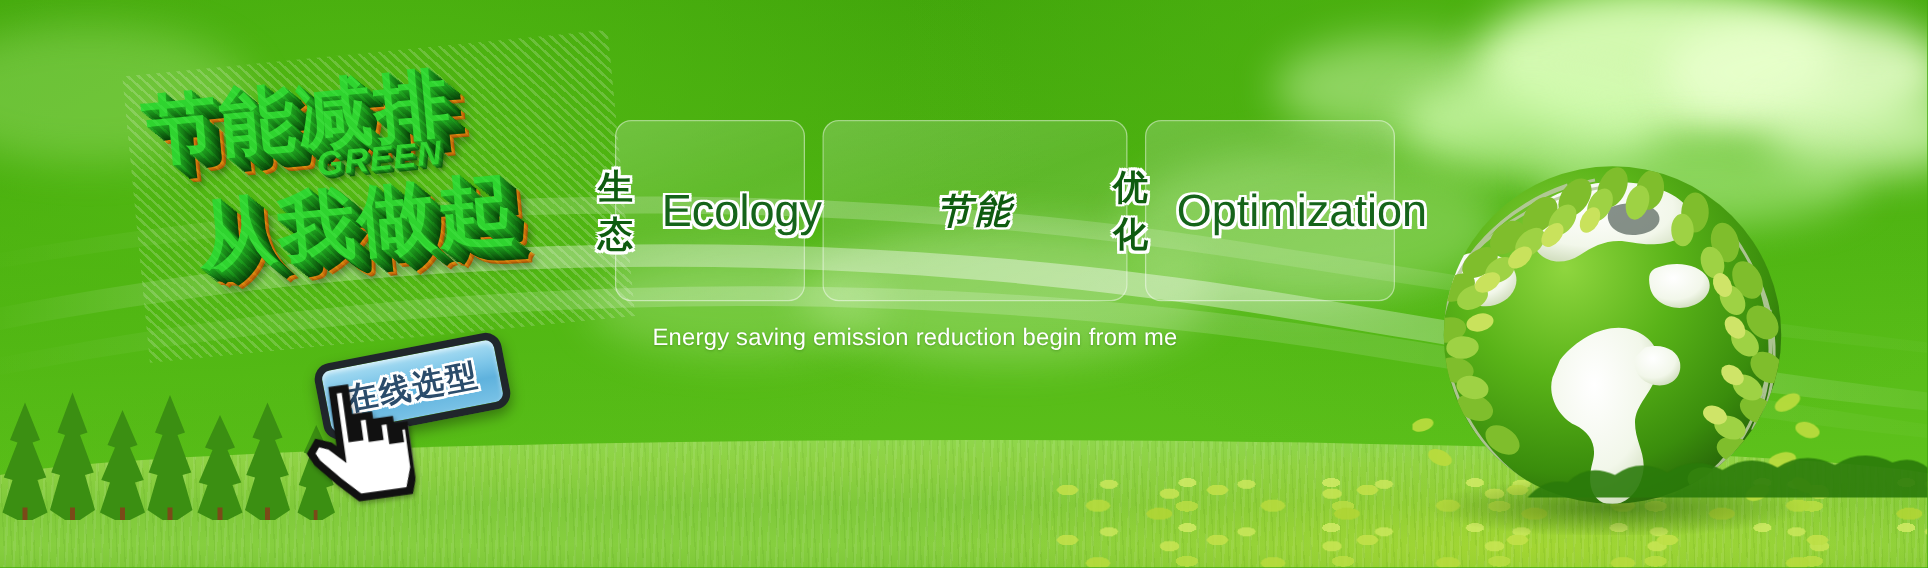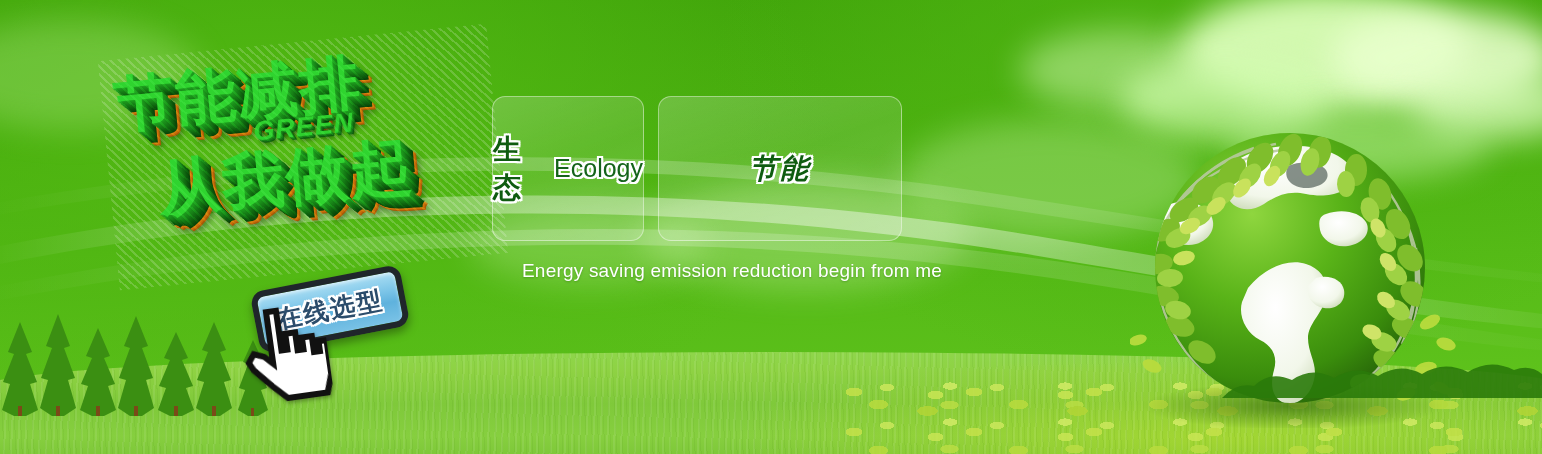"Ecology" .card-en { font-size: 25px -> 36px }
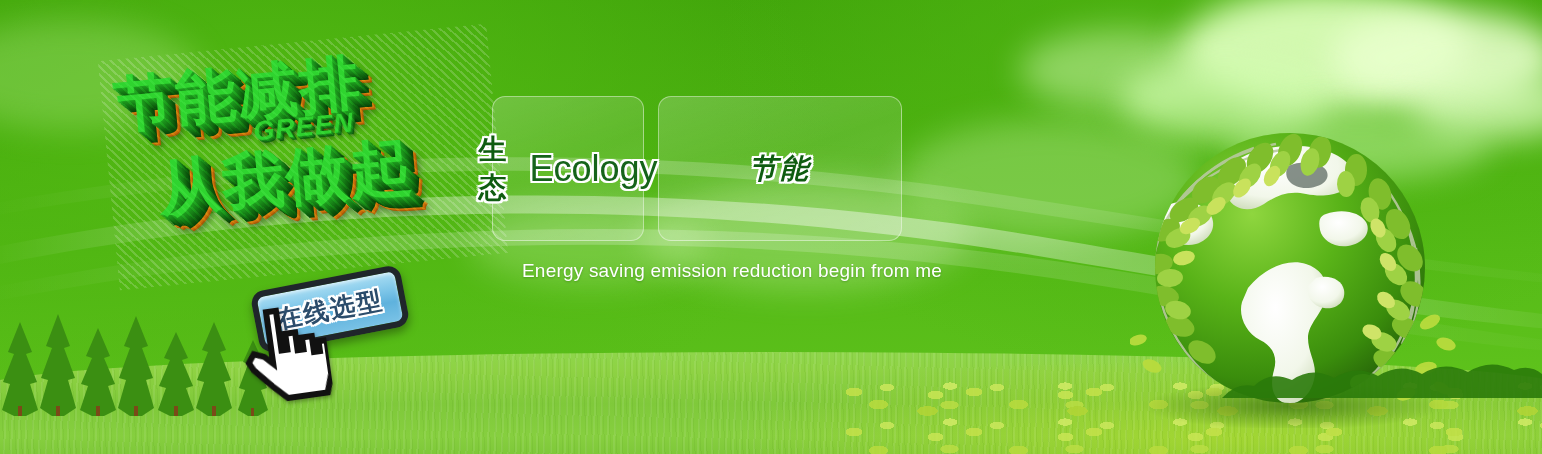"优化" div.card { html: none -> <div> <div>优化</div> <div>Optimization</div> </div> }
